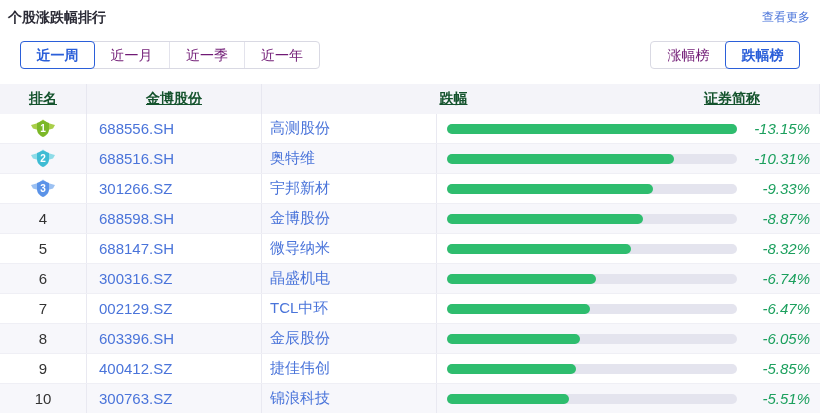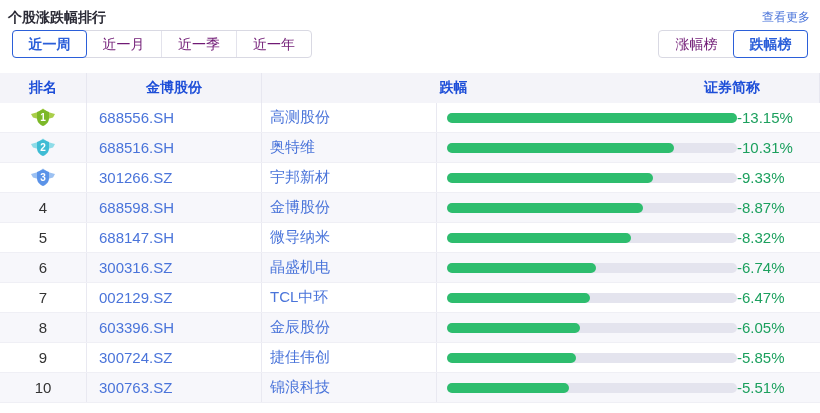"近一周" .controls { margin-top: 1px -> 12px; padding: 0 12px -> 0 20px }
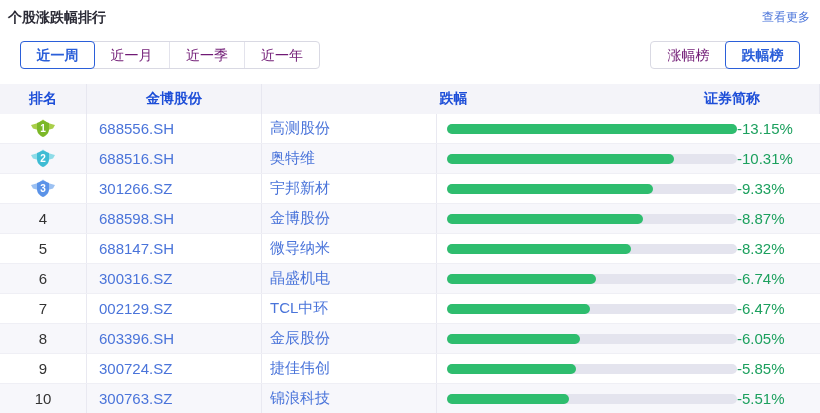"排名" .thead { color: #1d4ed8 -> #14532d; text-decoration: none -> underline }
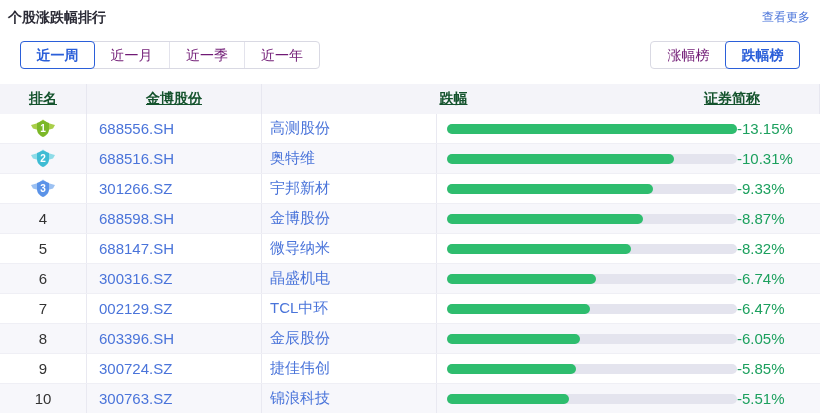"-13.15%" .pct { font-style: none -> italic; text-align: none -> right }
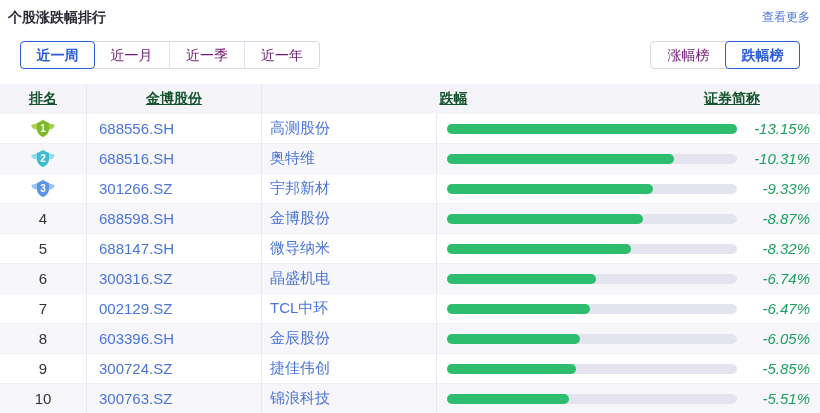"300724.SZ" span.blue { text: 300724.SZ -> 400412.SZ }
